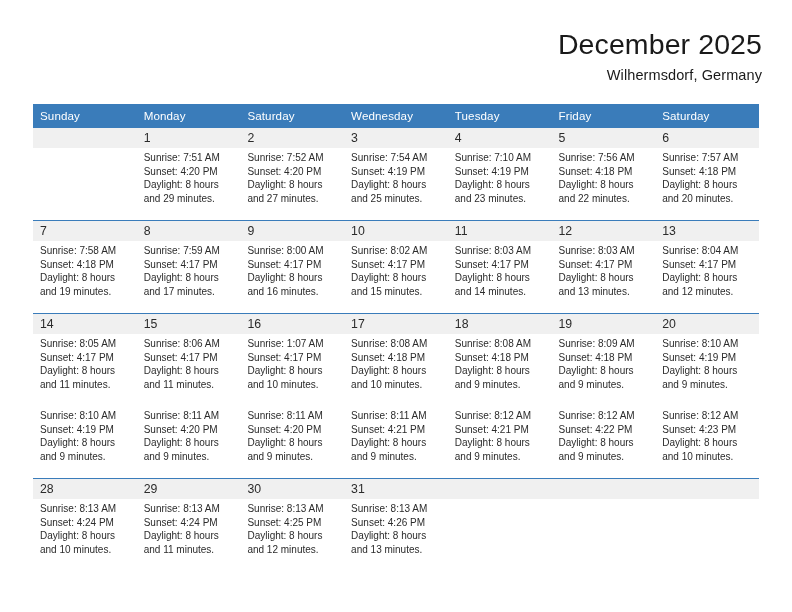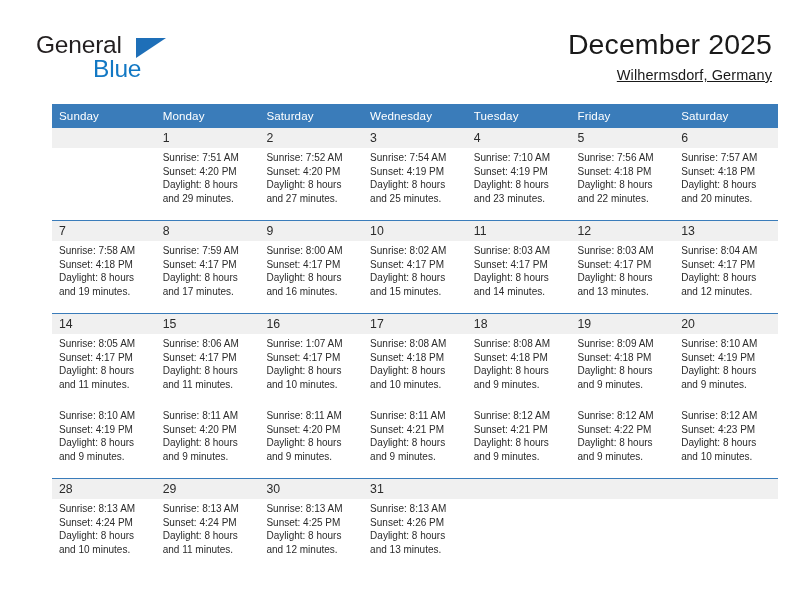"General" div.brand { html: <div> <div> <span>General</span> <span></span> </div> <div>Blue</div> </div> -> none }
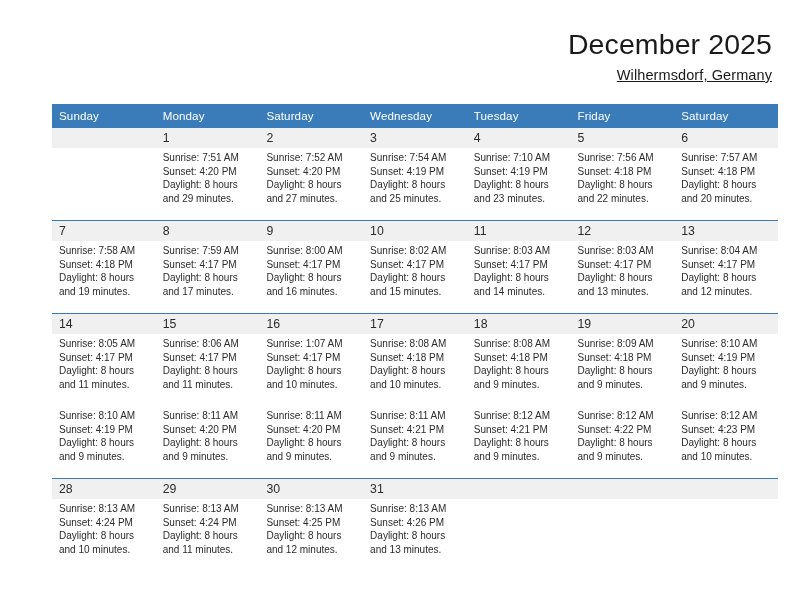"December 2025" .title-block { right: 20px -> 30px }
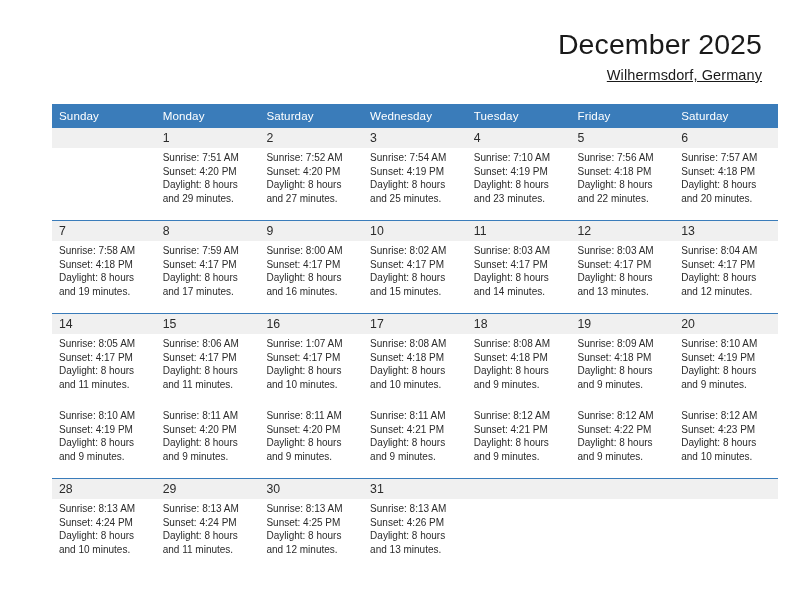"Wilhermsdorf, Germany" .cal-subtitle { text-decoration: underline -> none }
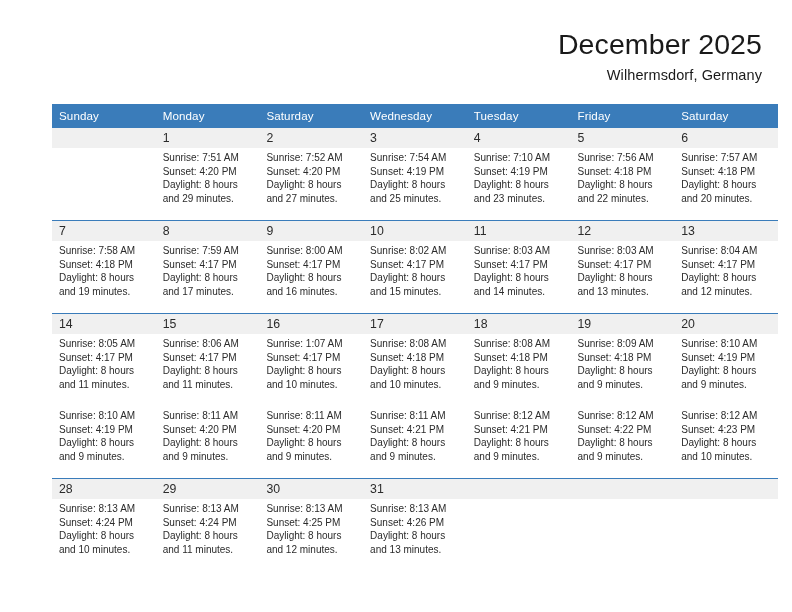"Sunday" .cal-wrap { margin-left: 19px -> none }
